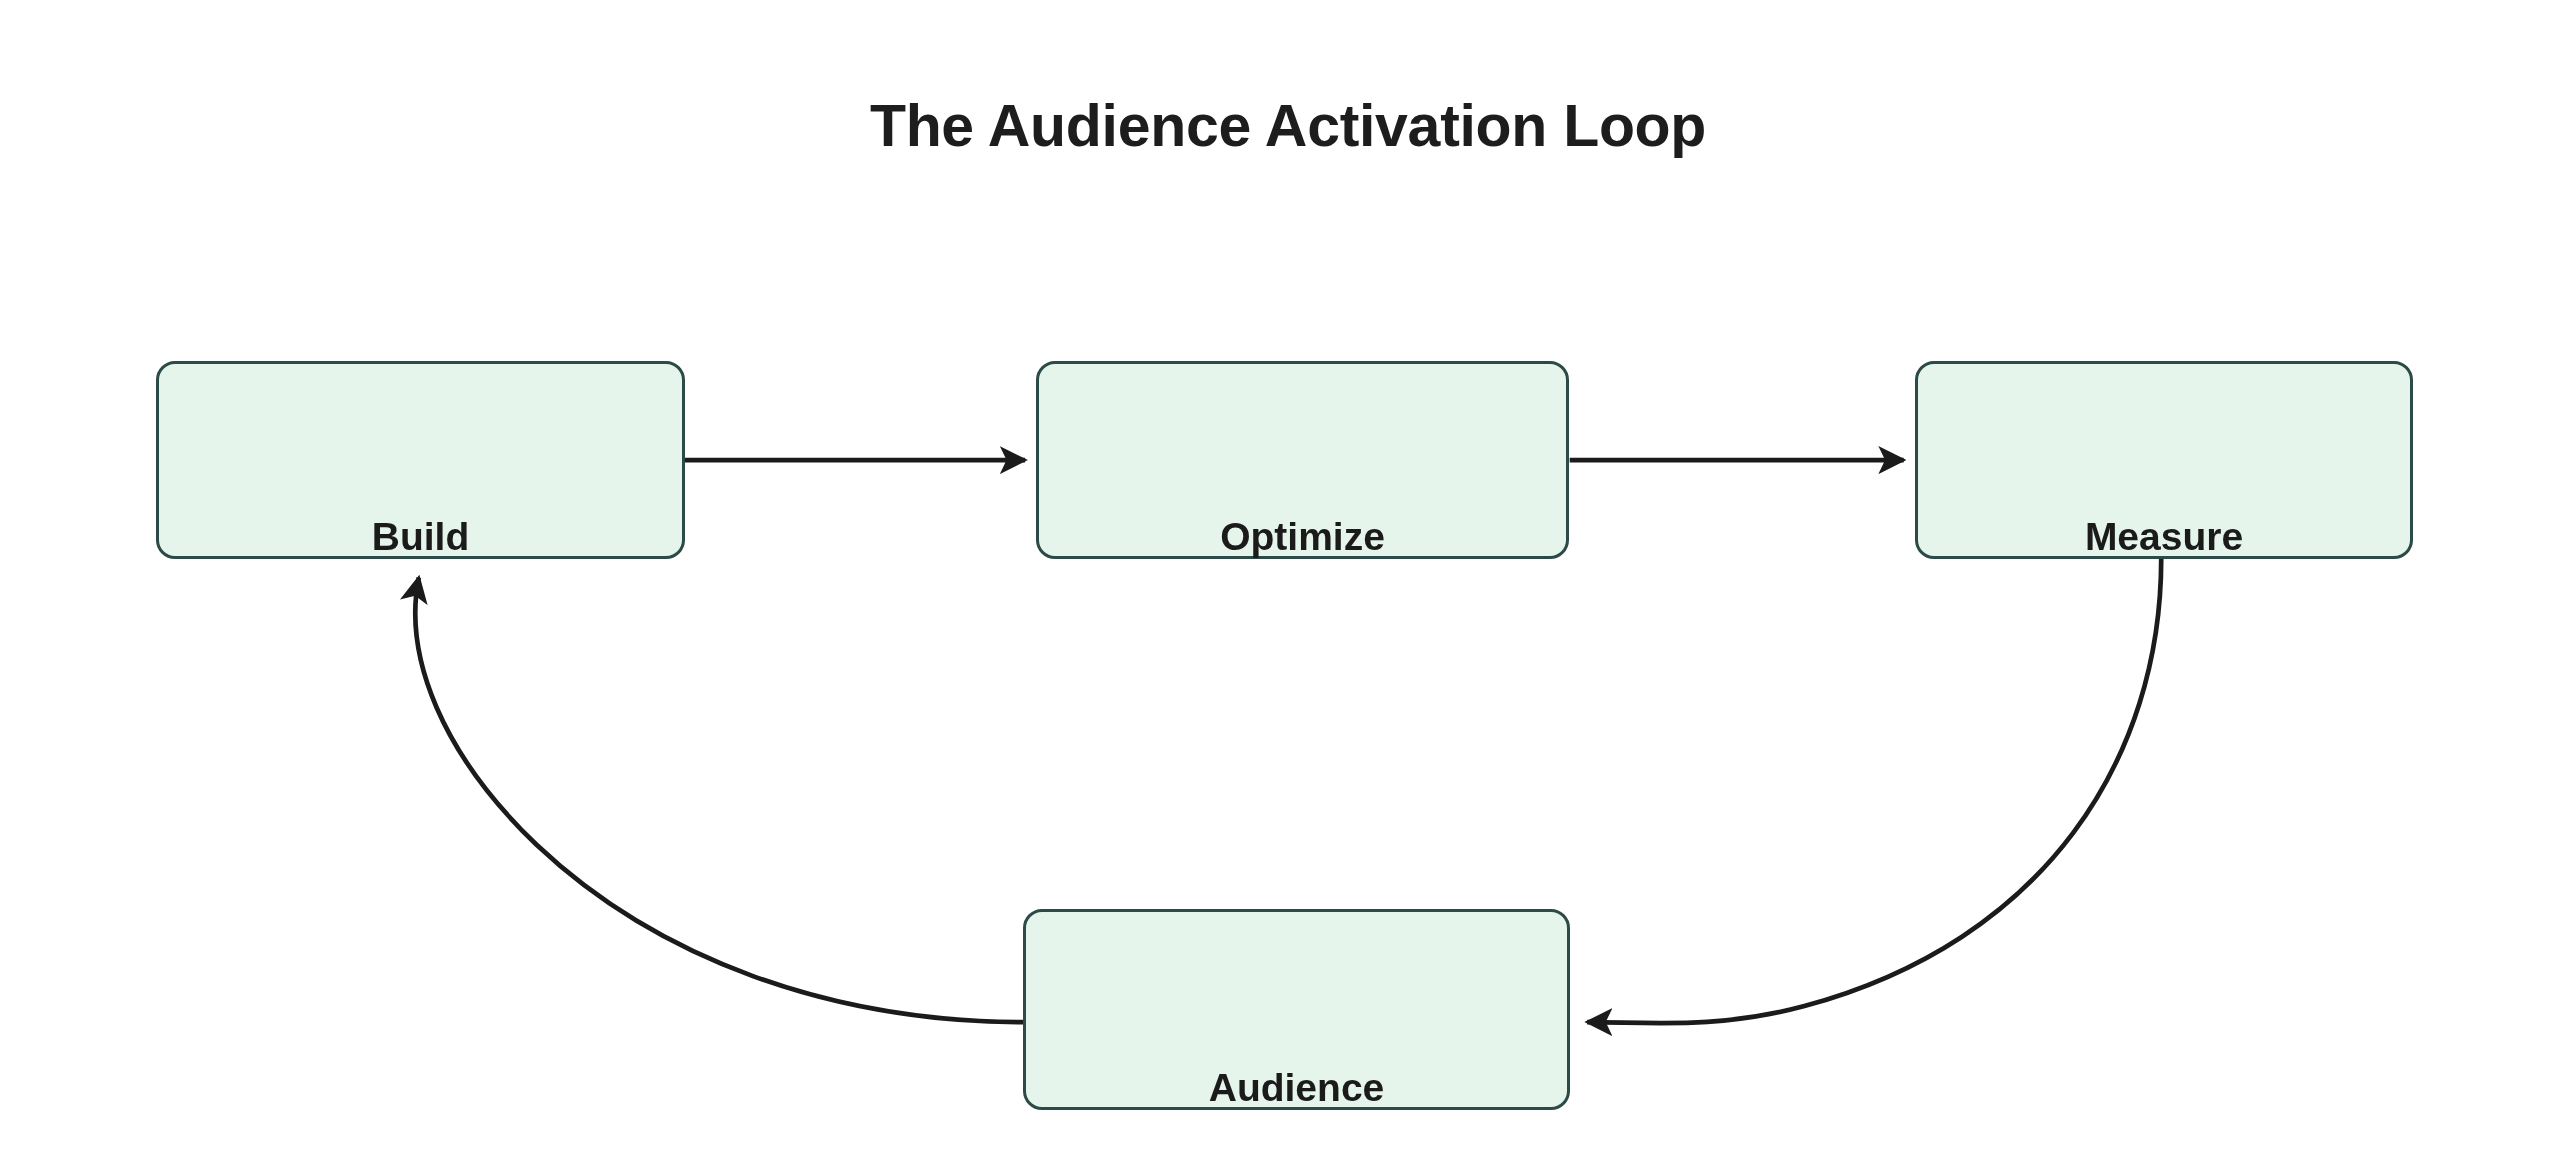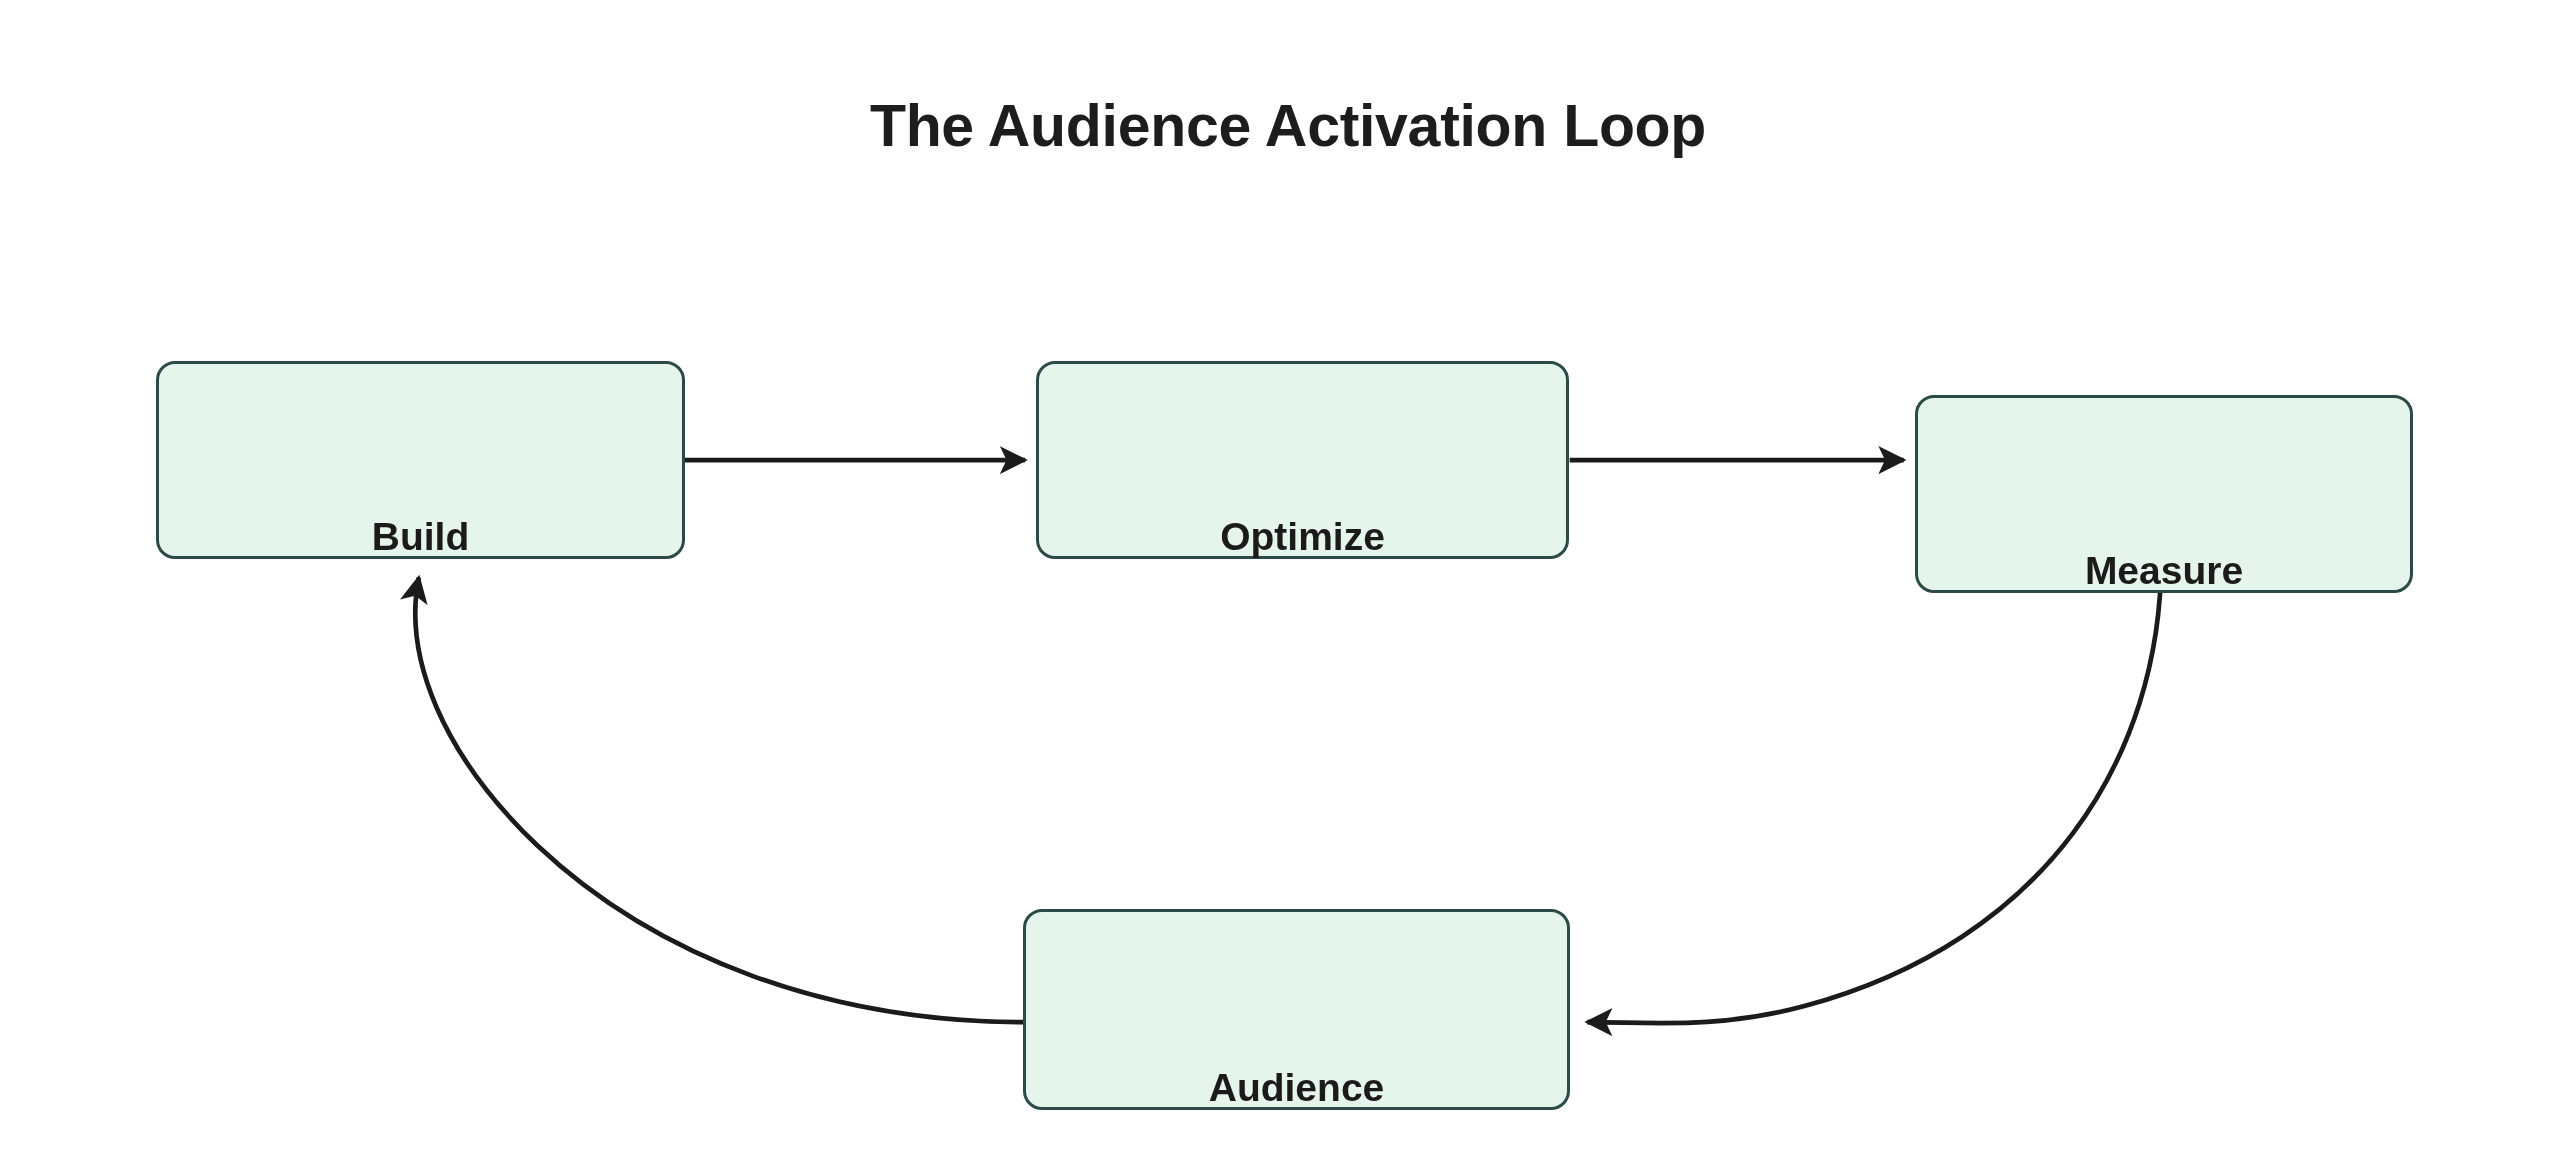"Measure" #node-measure { margin-top: 34px -> none }
